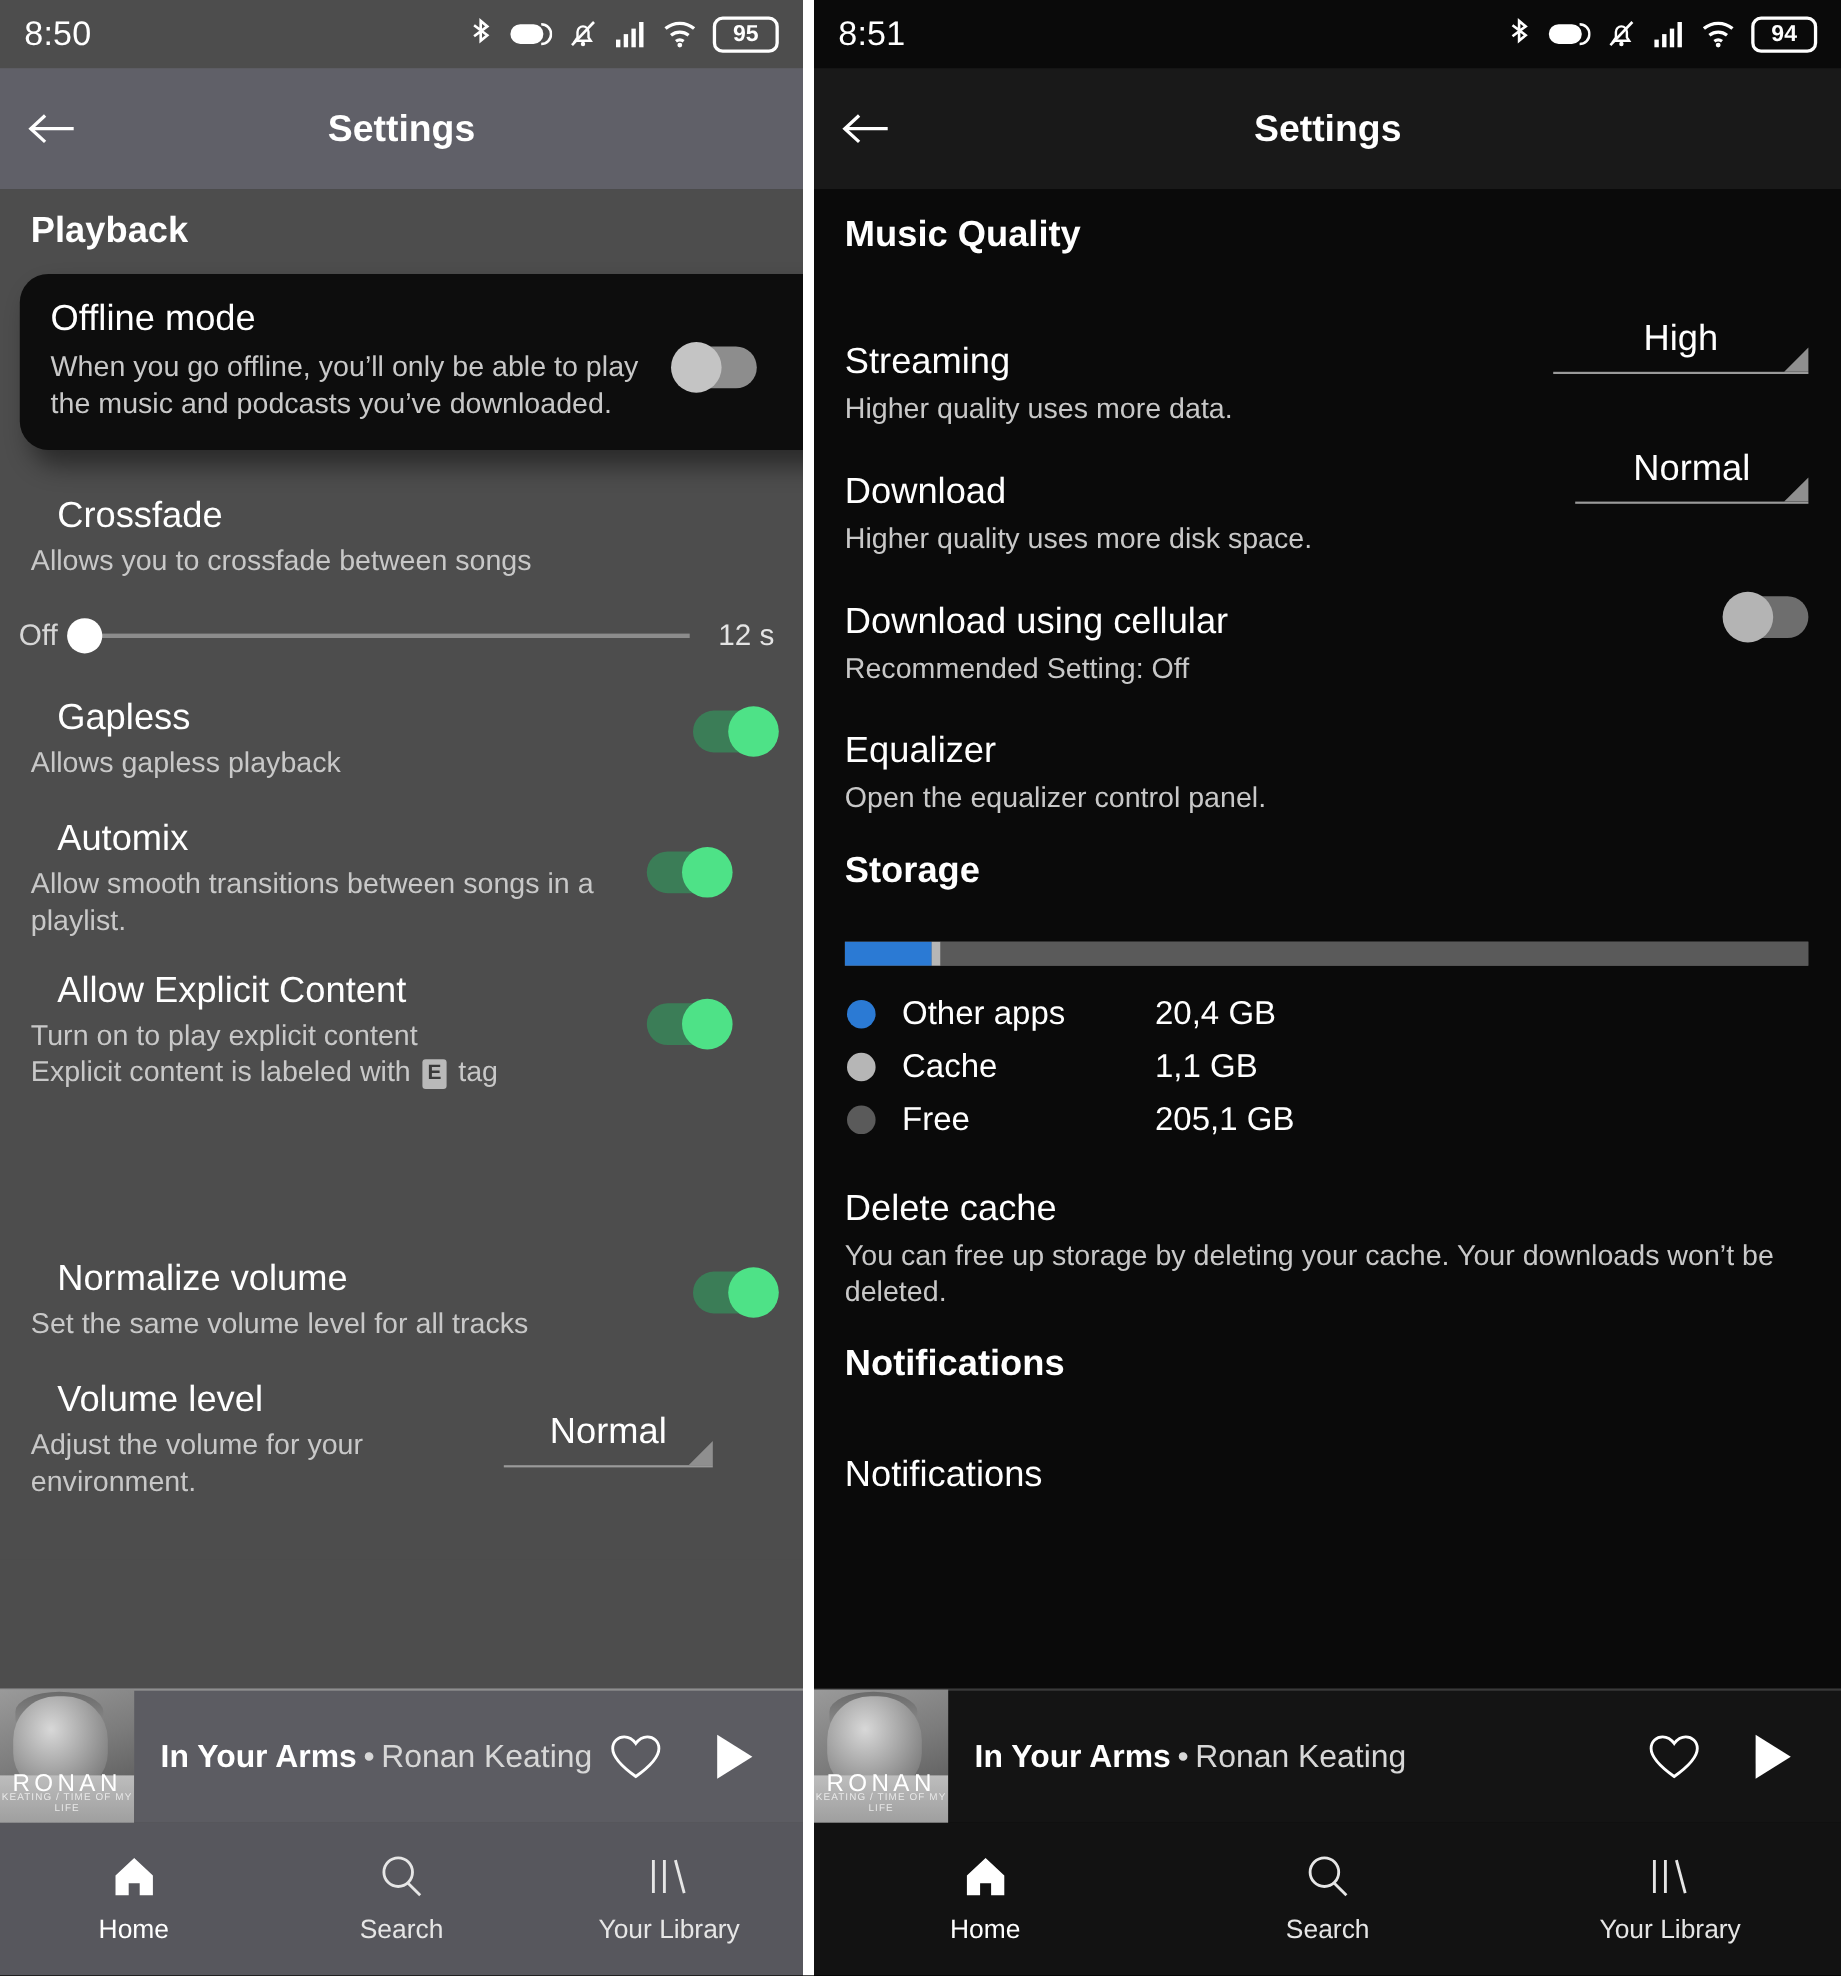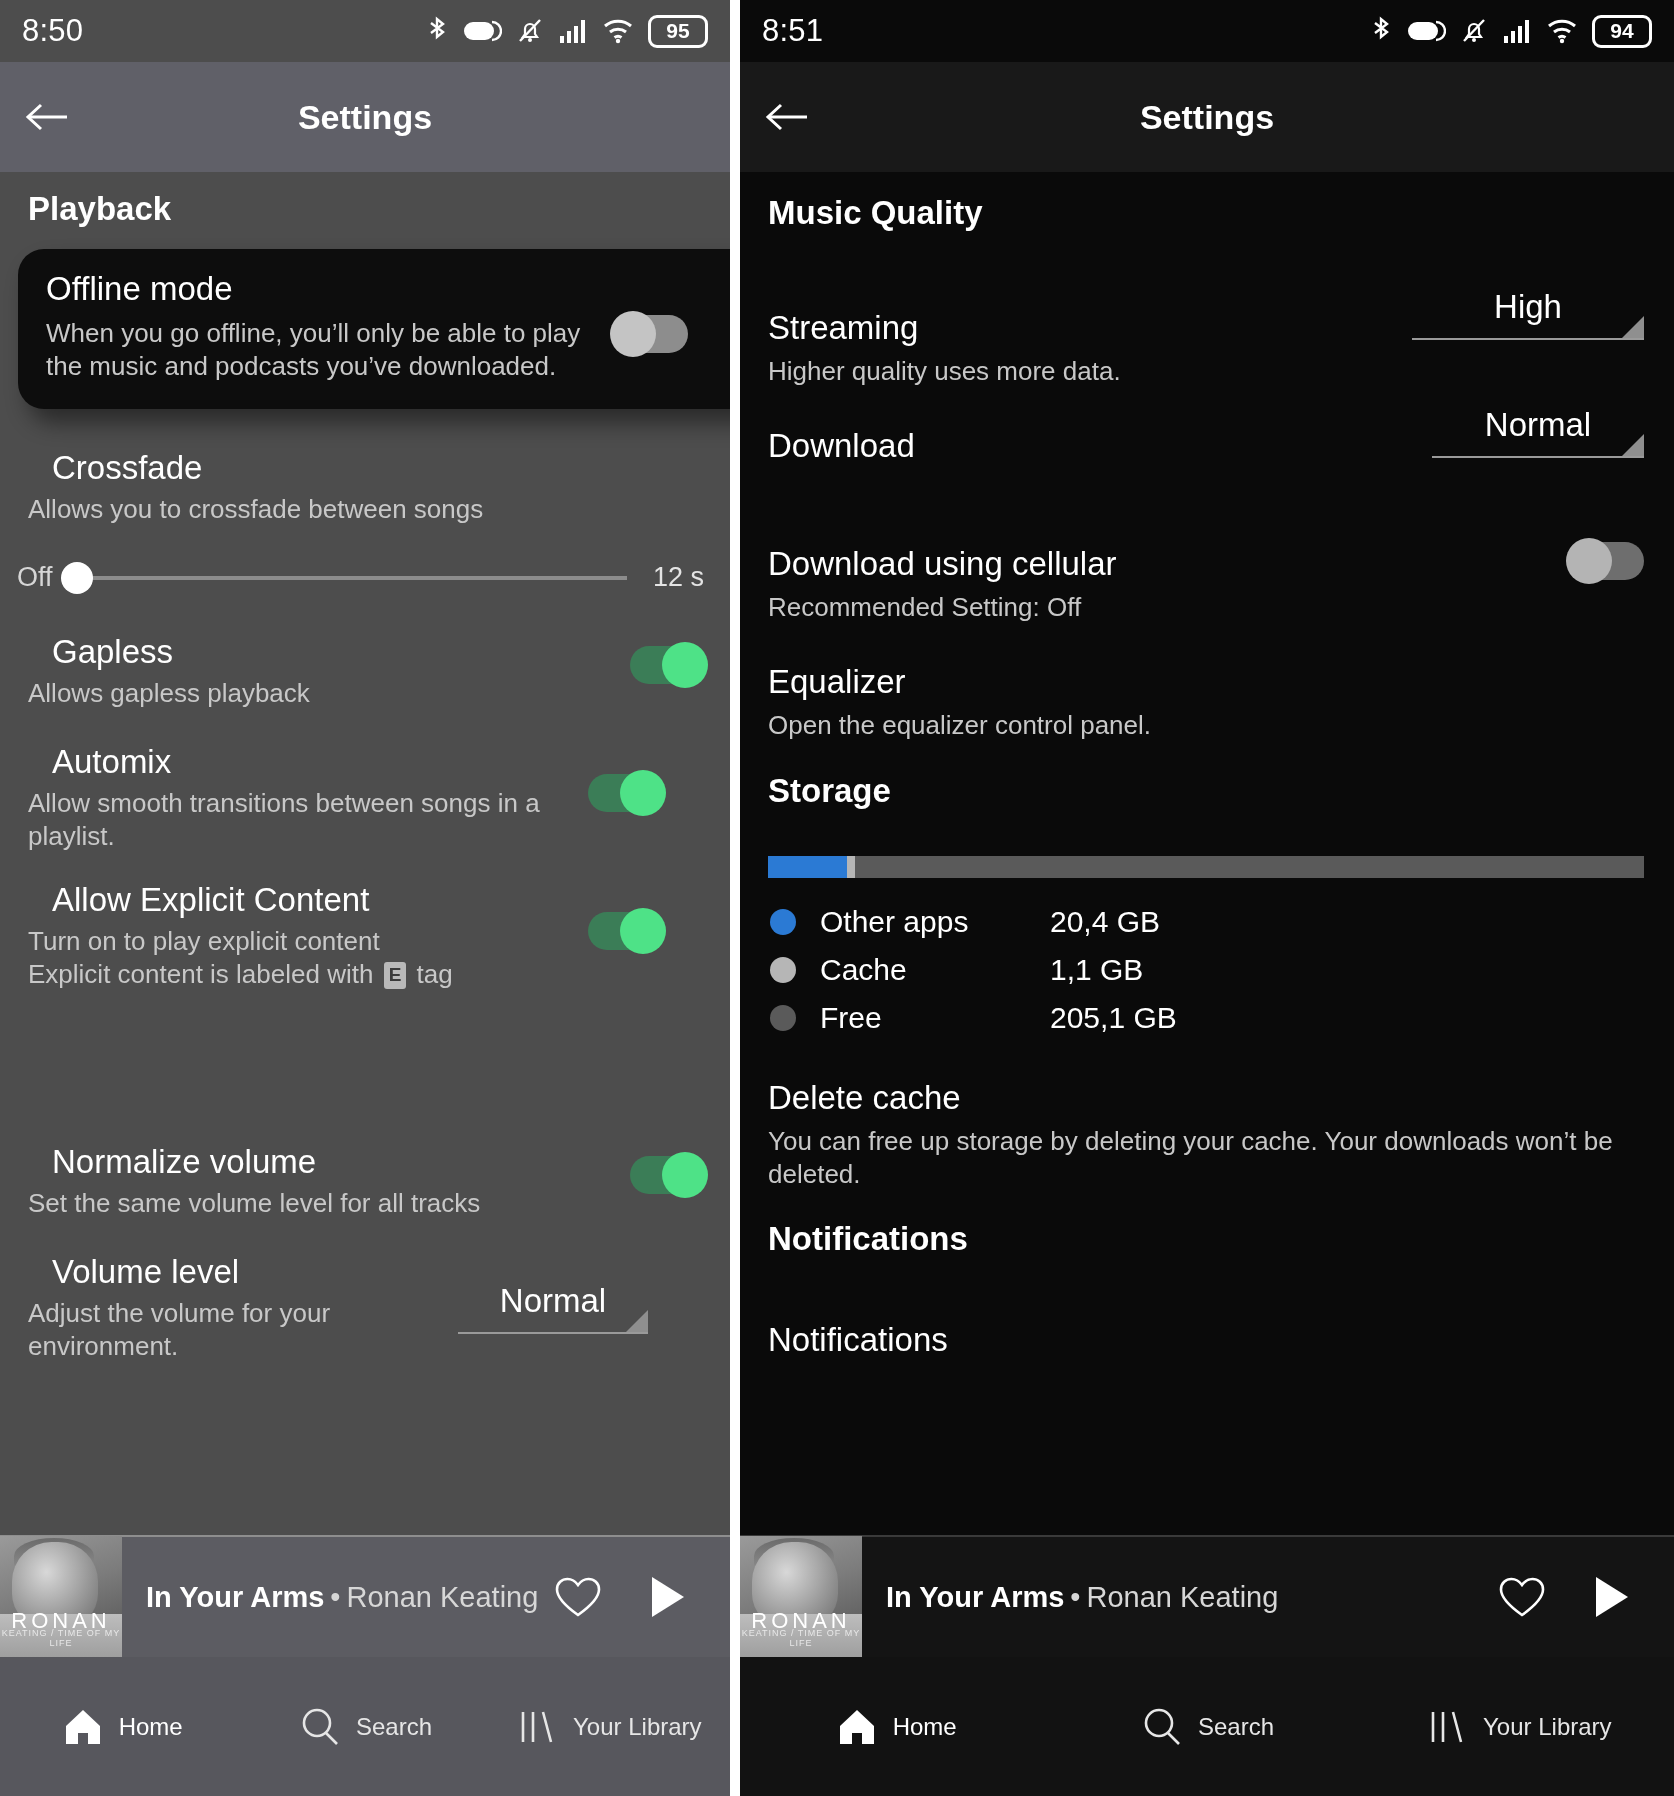"Higher quality uses more disk" div.row-sub { html: none -> <div>Higher quality uses more disk space.</div> }
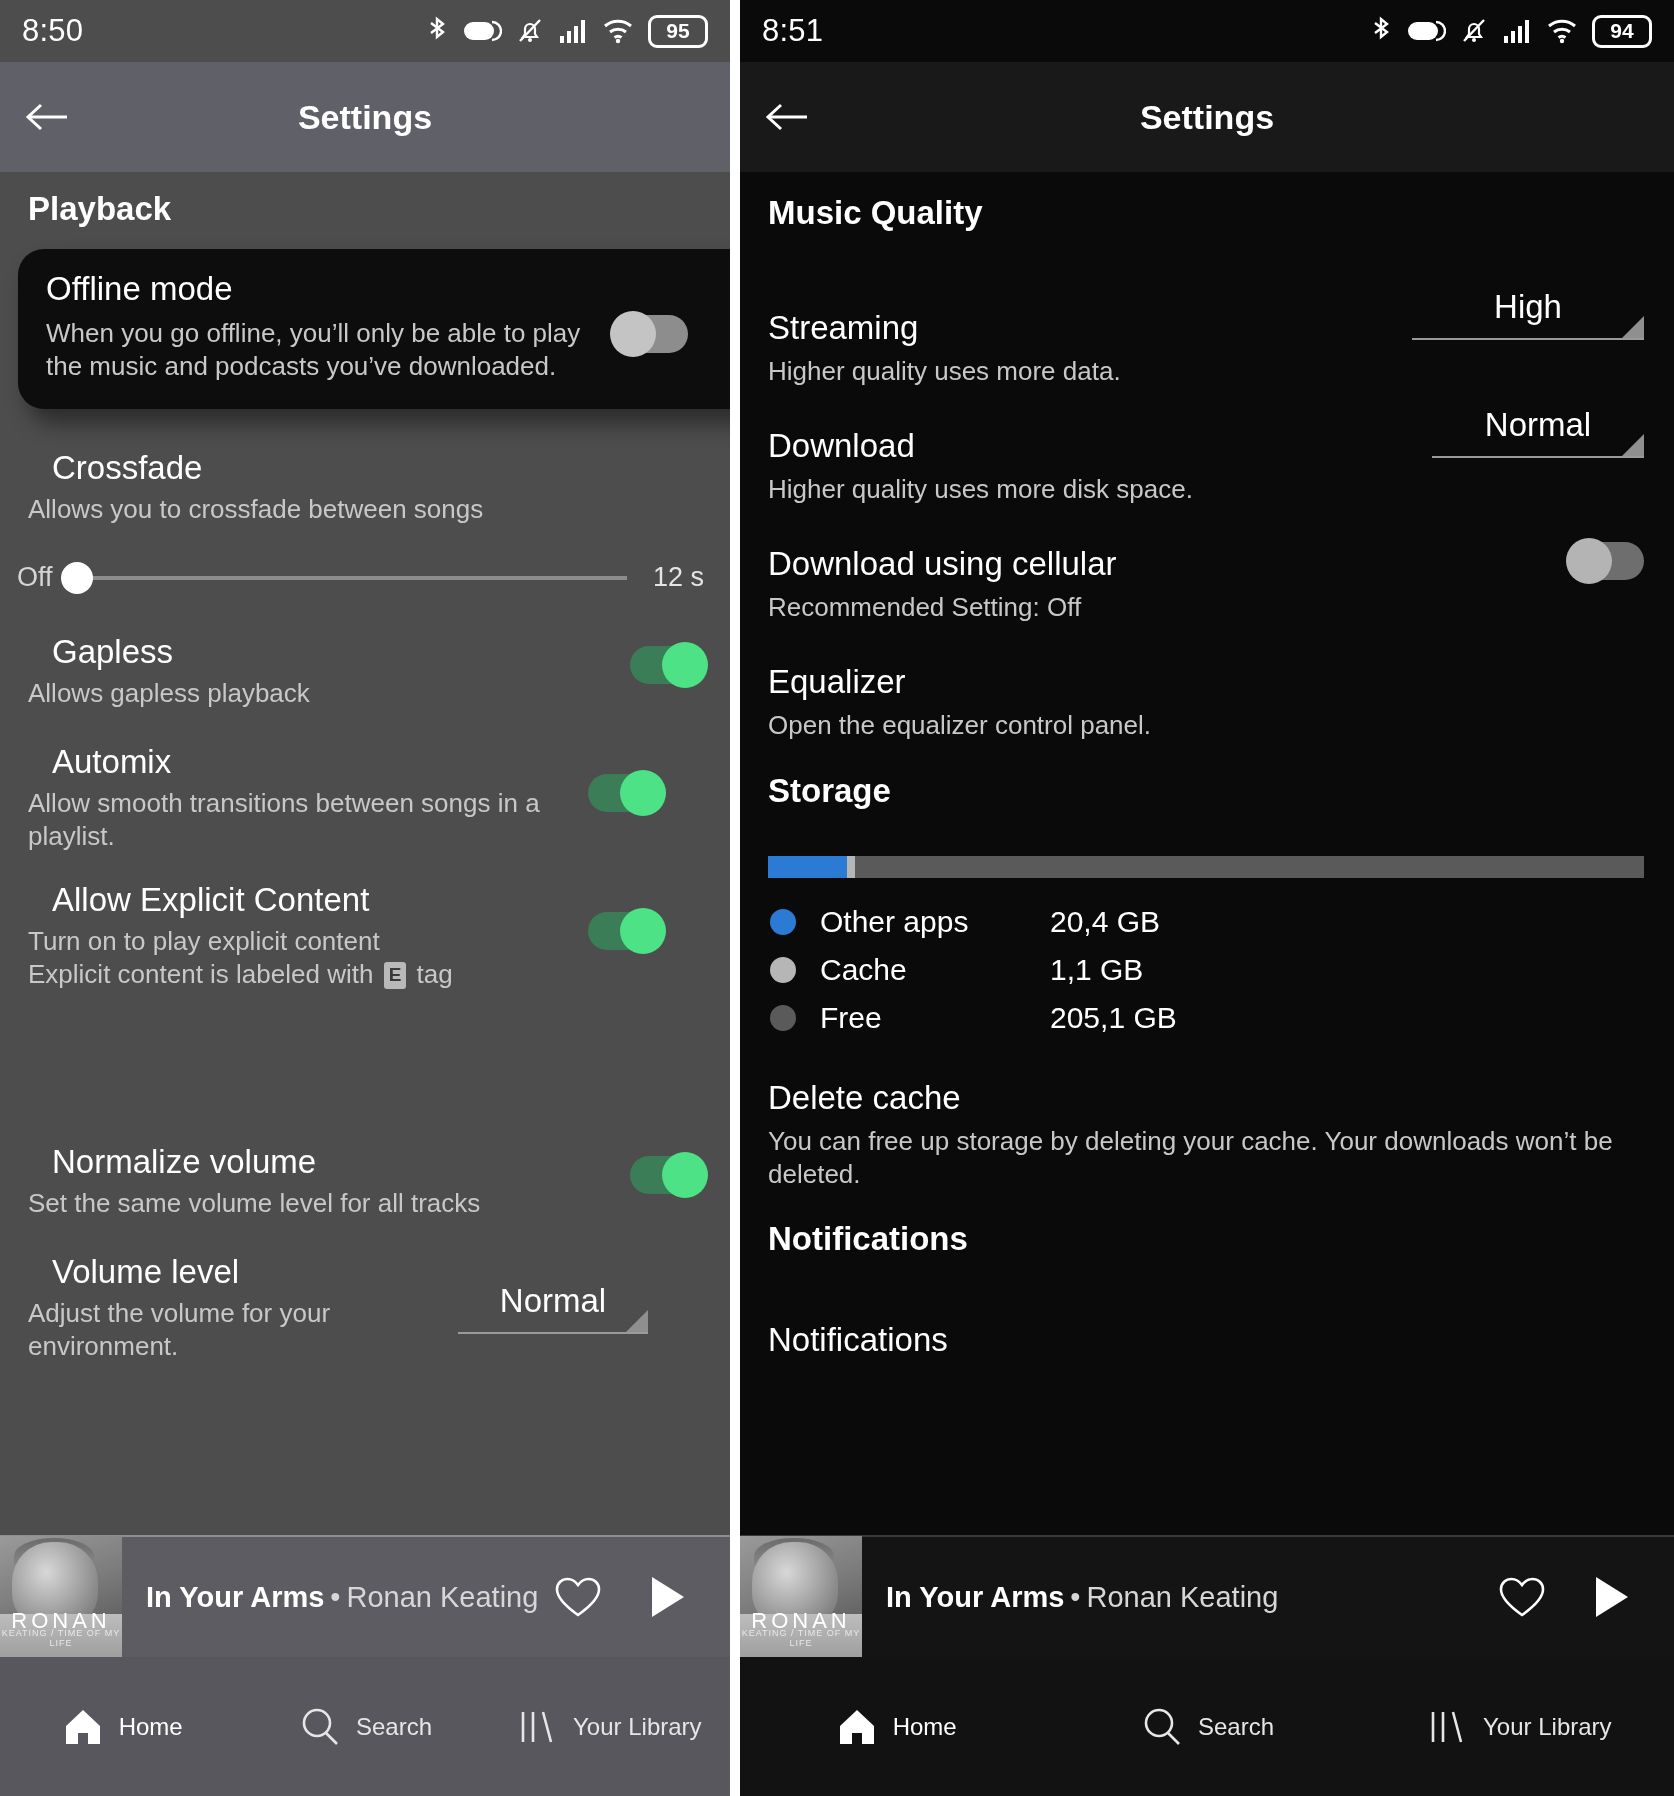"Home" .navitem { flex-direction: none -> column }
